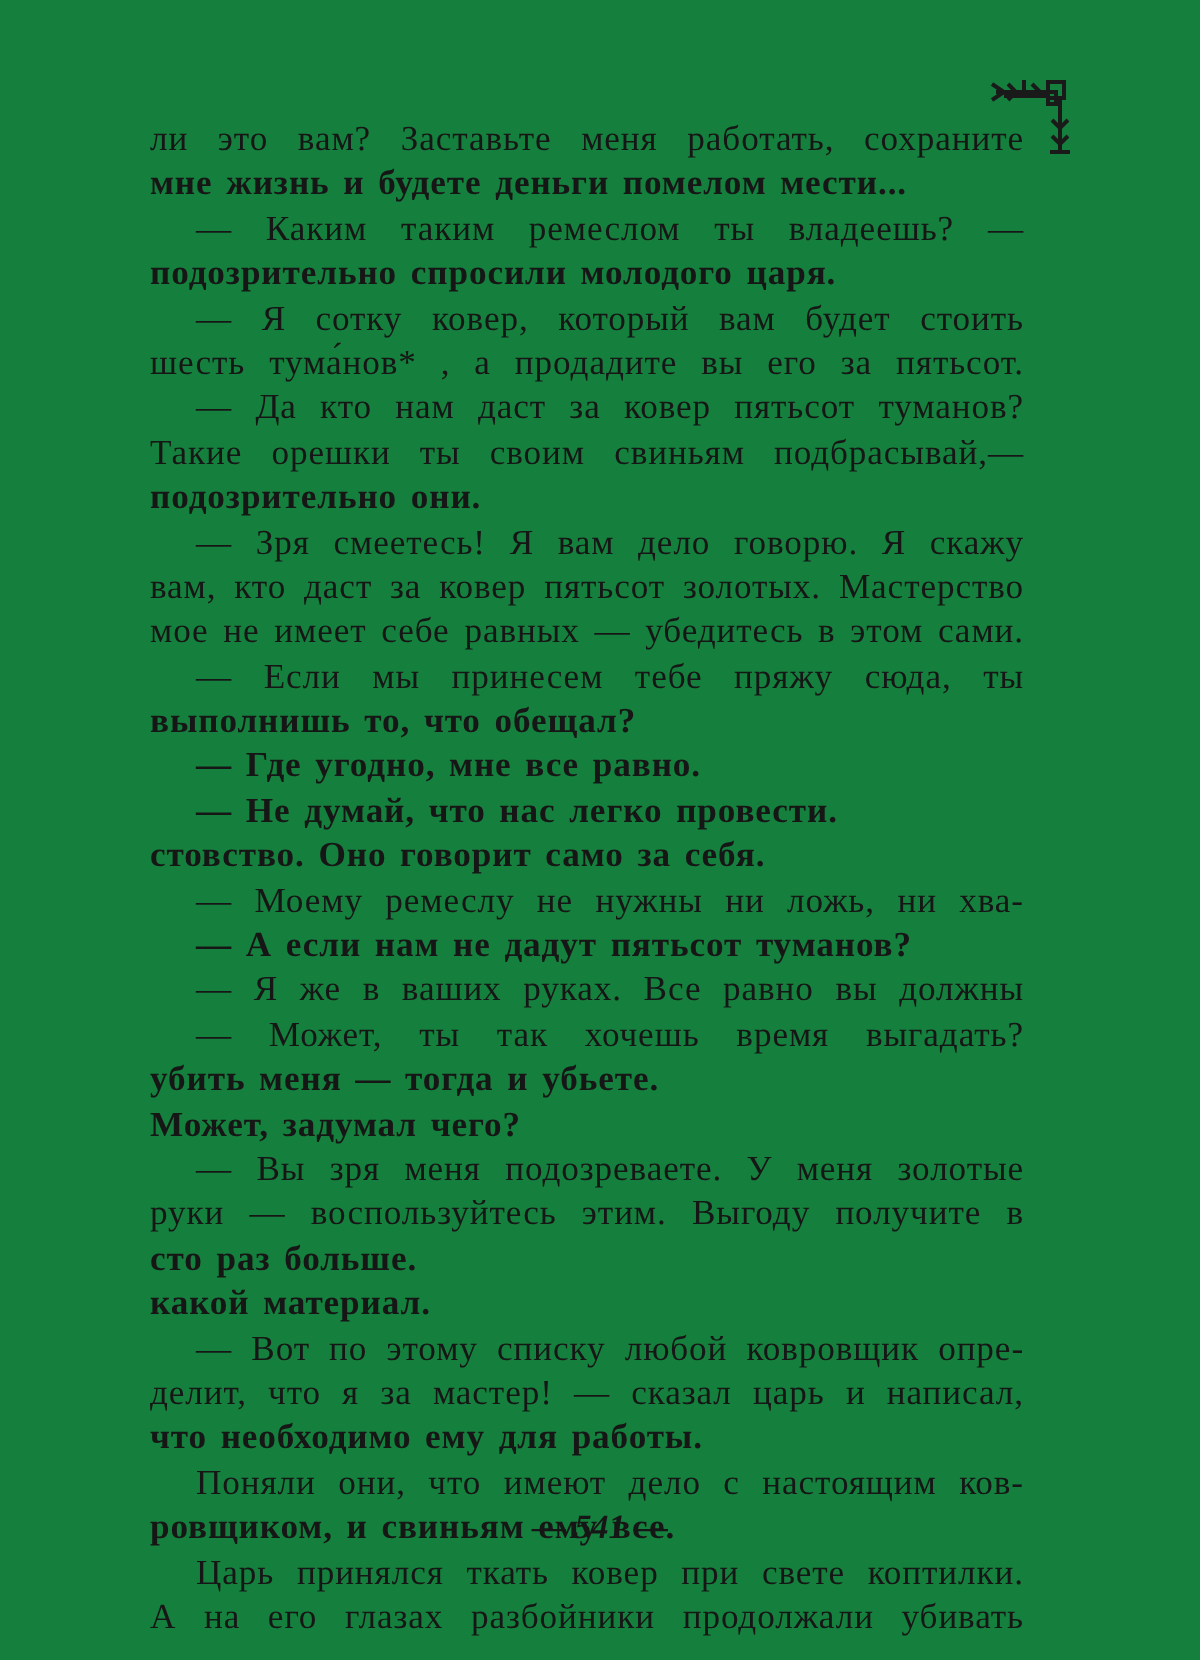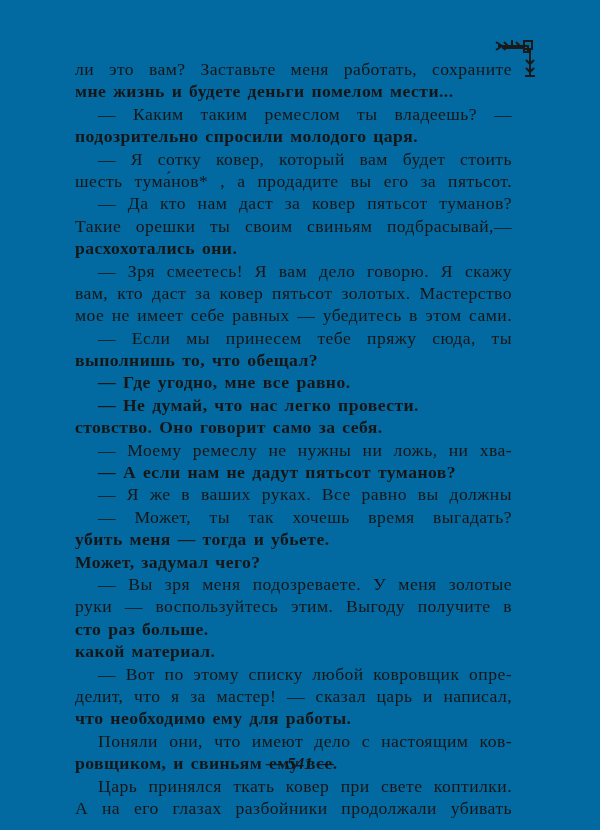"ли это вам? Заставьте меня" .page { background: #0369a1 -> #15803d }
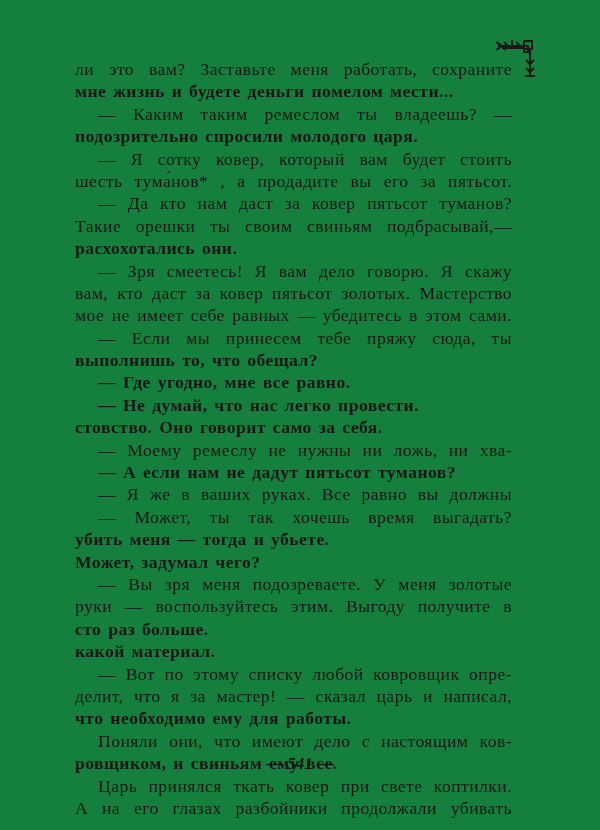"расхохотались они." span.line { text: расхохотались -> подозрительно }
